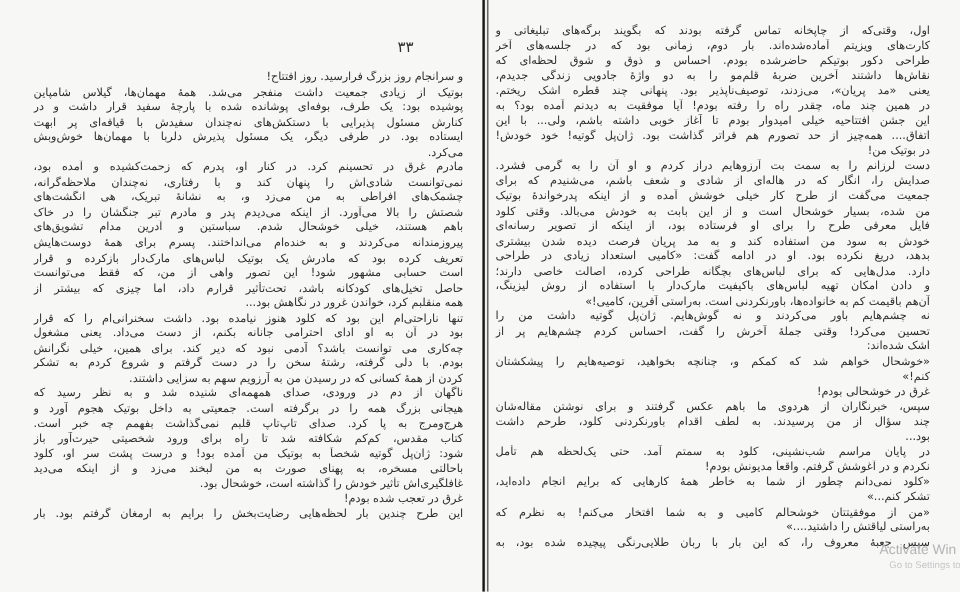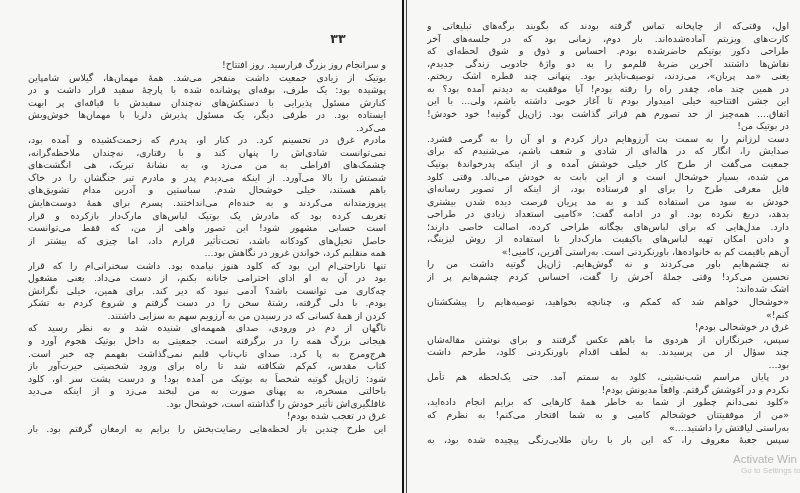"اول، وقتی‌که از چاپخانه تماس" .page-right .text { left: 20px -> 6px }
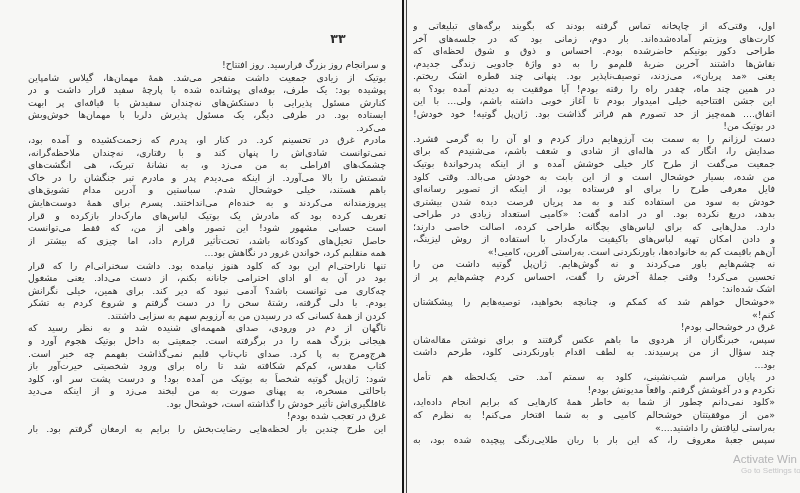"۳۳" .folio { font-weight: bold -> normal }
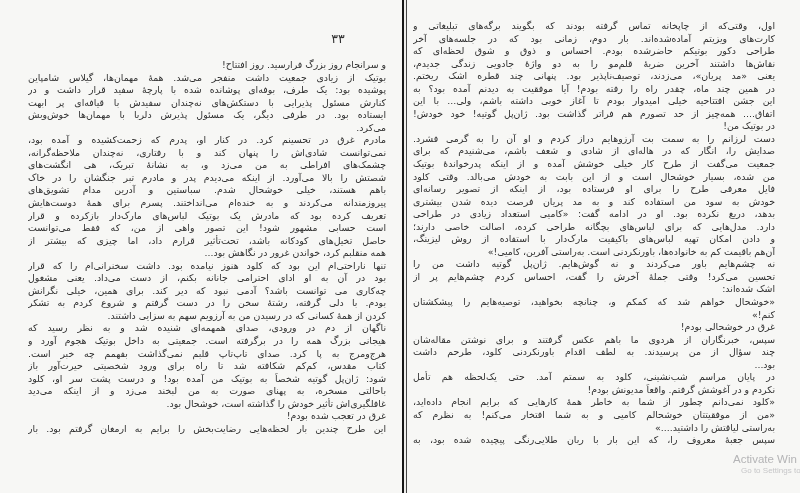"تشکر کنم...»" div.line { html: none -> <div>تشکر کنم...»</div> }
